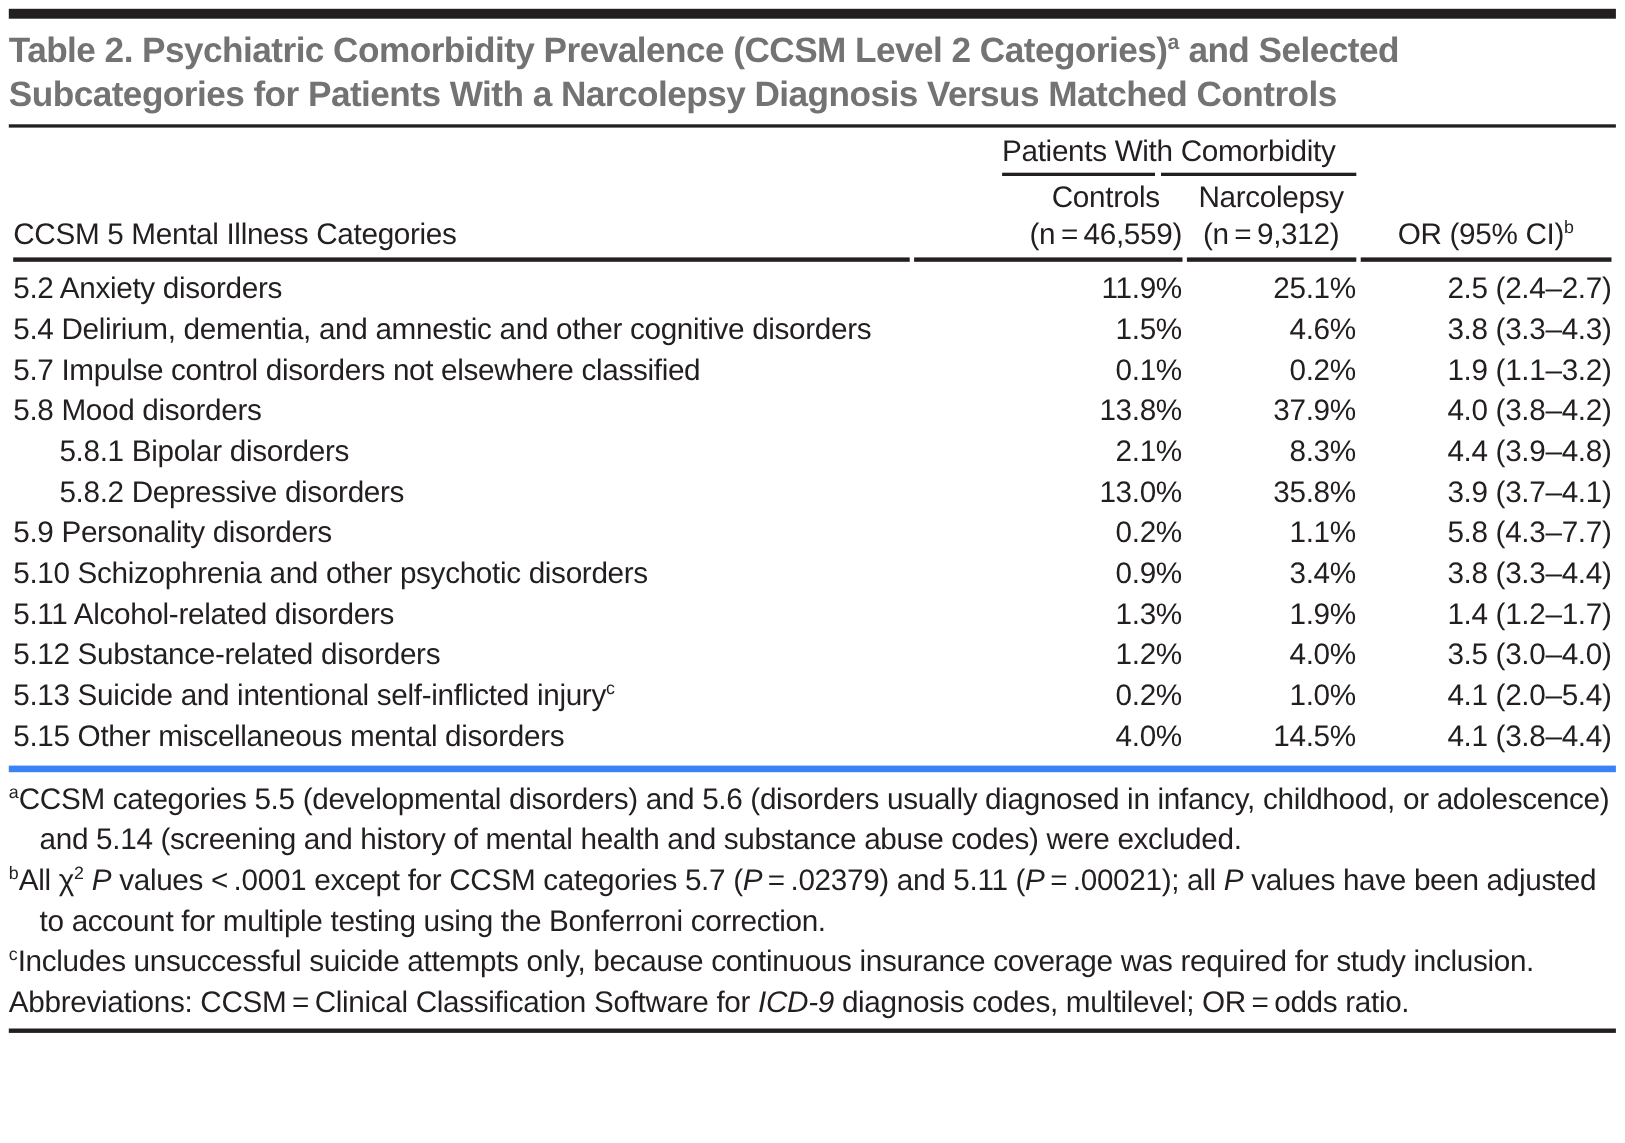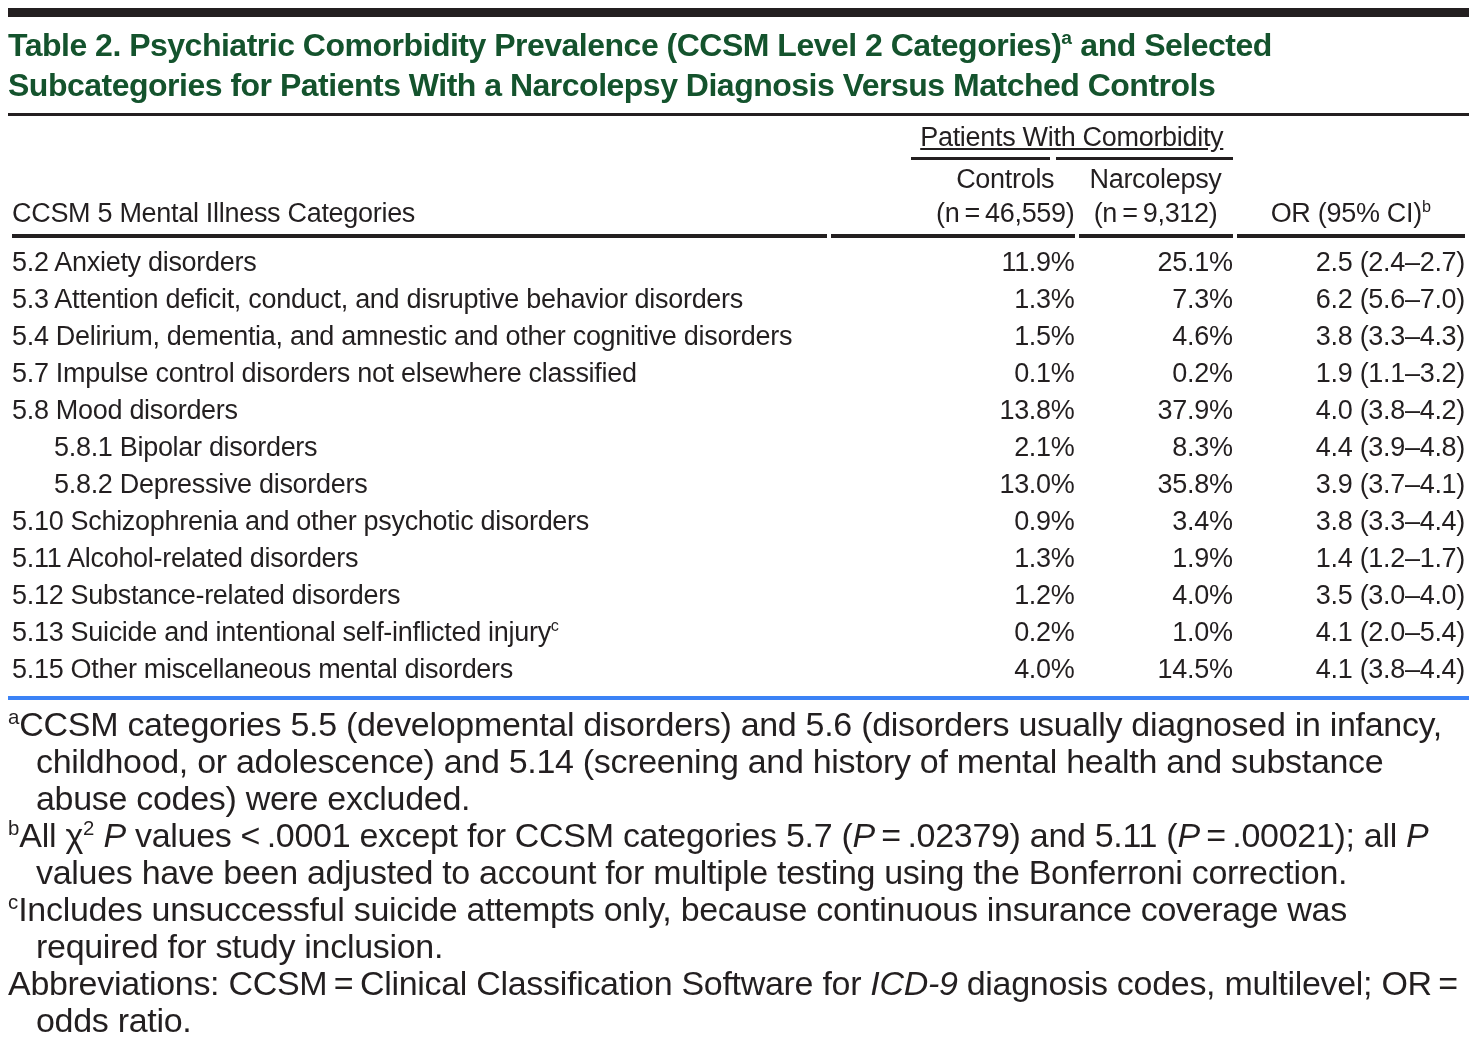"Table 2. Psychiatric Comorbidity" .title { color: #14532d -> #737373 }
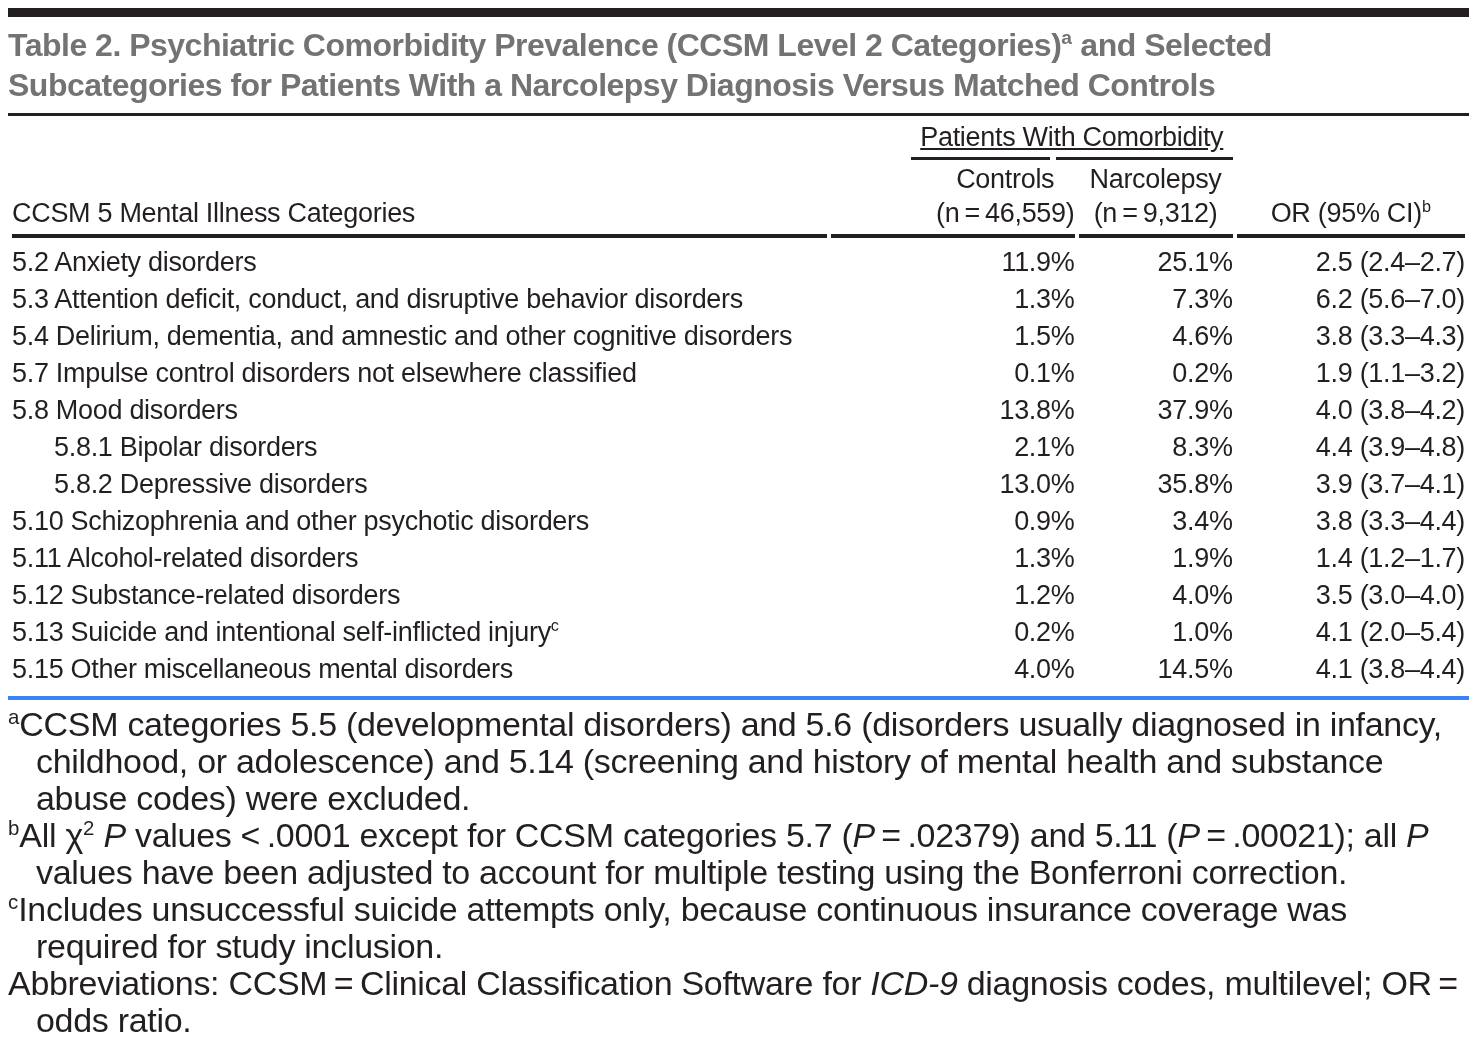"Patients With Comorbidity" .spanner-text { text-align: center -> left; text-decoration: underline -> none }
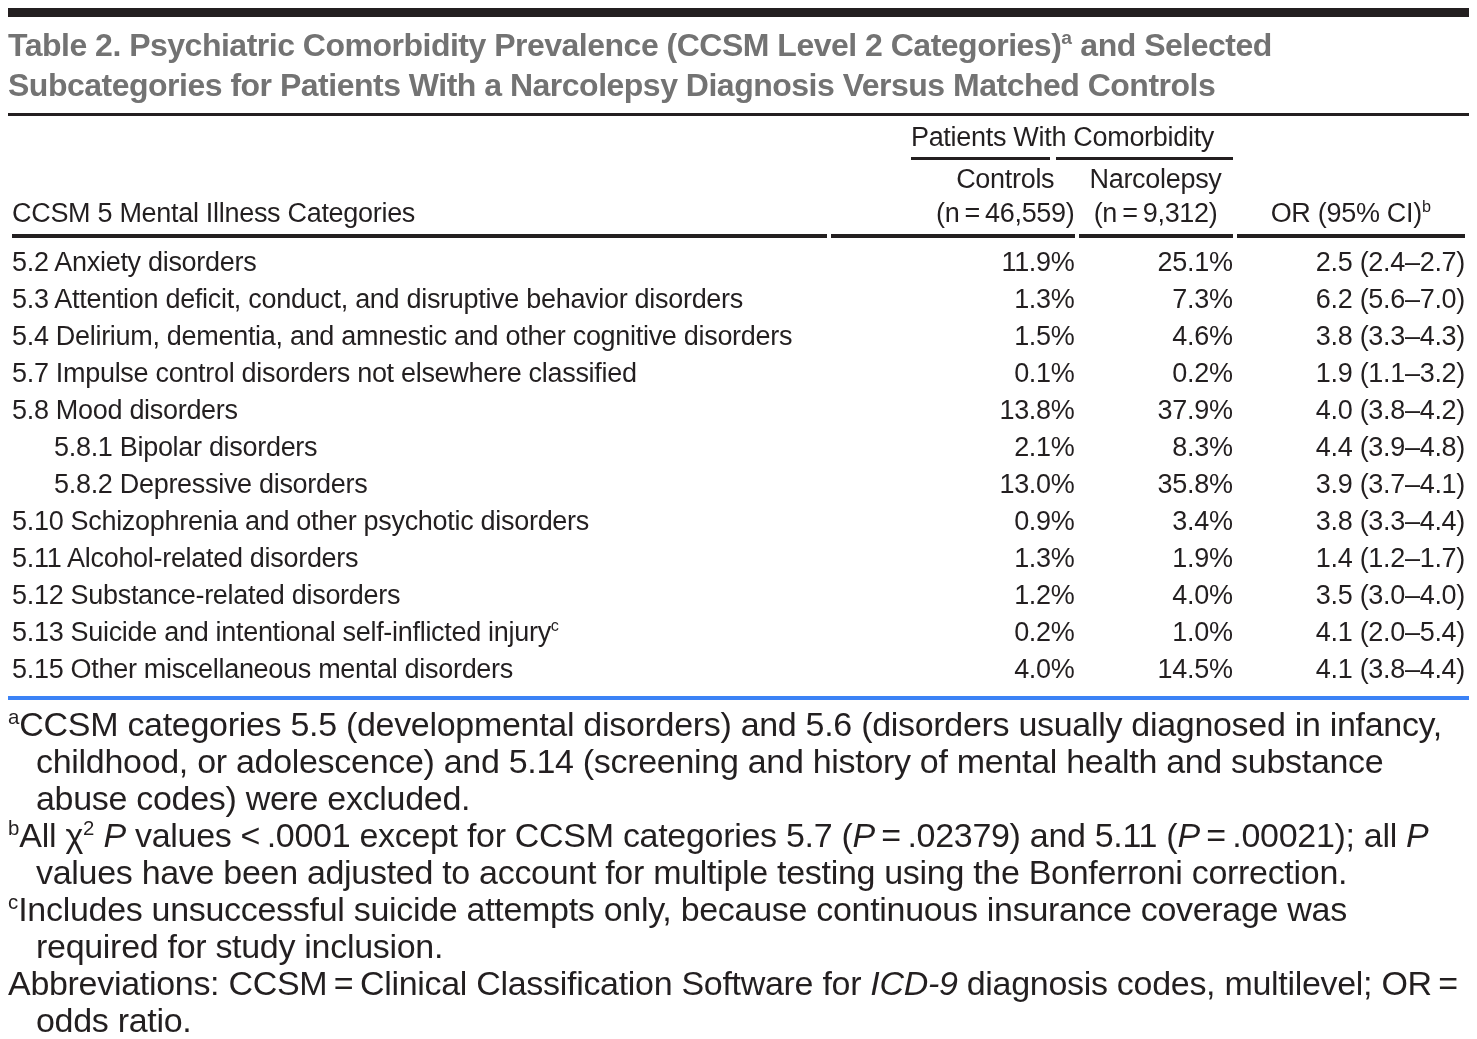"5.3 Attention deficit, conduct, and" tr { html: <tr> <td>5.3 Attention deficit, conduct, and disruptive behavior disorders</td> <td>1.3%</td> <td>7.3%</td> <td>6.2 (5.6–7.0)</td> </tr> -> none }
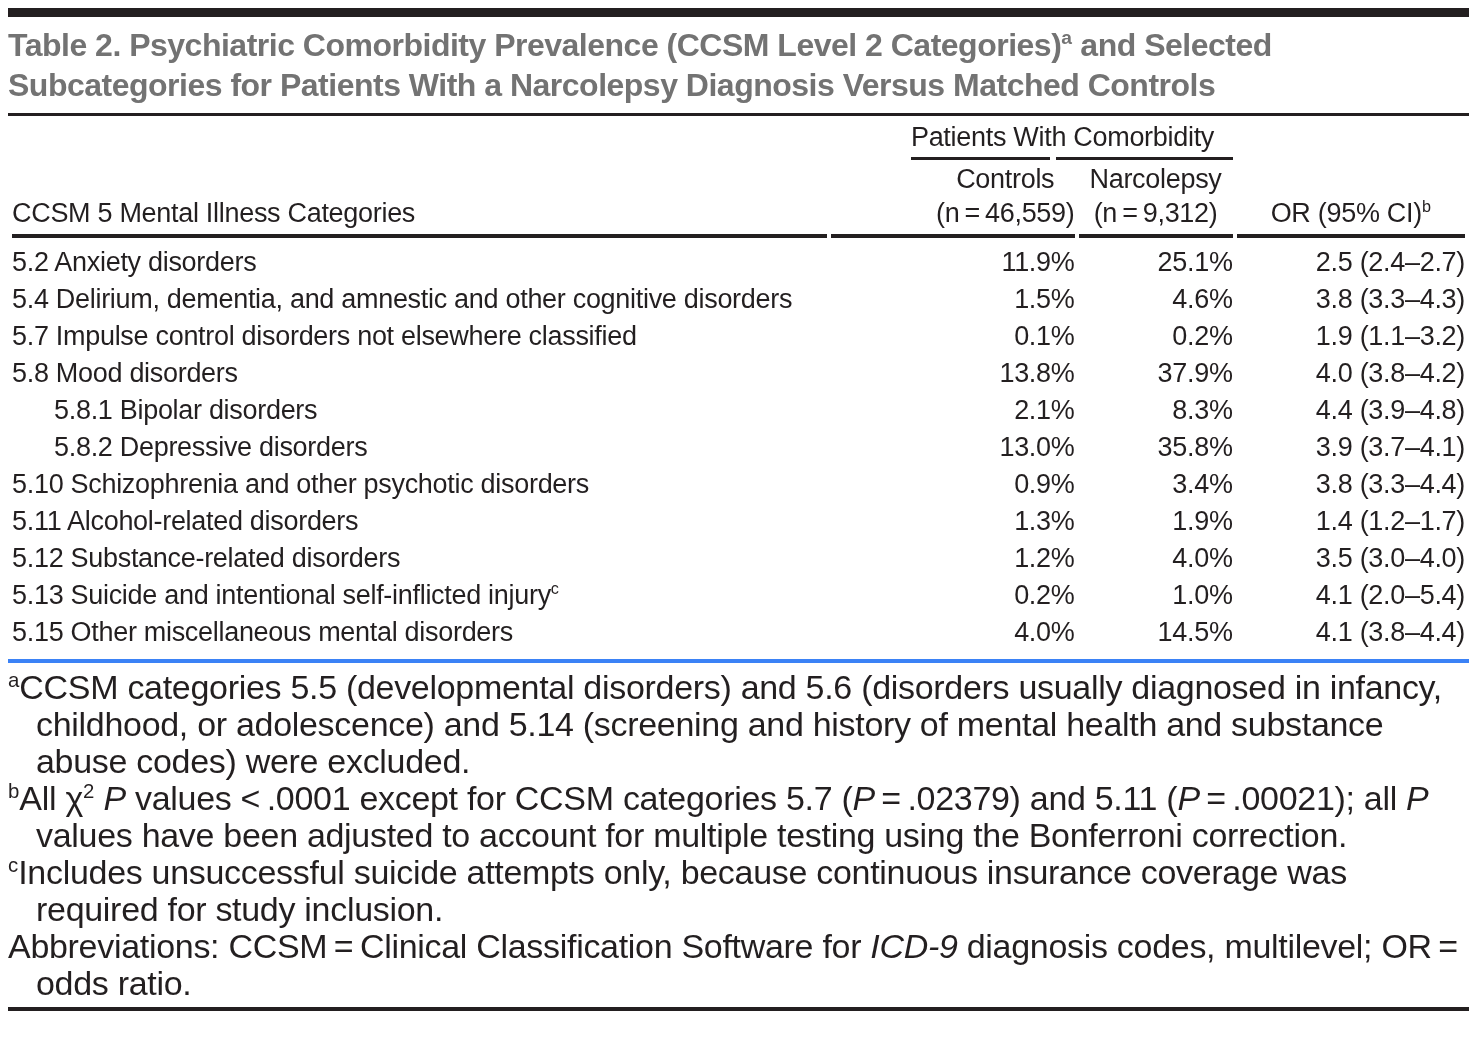"5.9 Personality disorders" tr { html: none -> <tr> <td>5.9 Personality disorders</td> <td>0.2%</td> <td>1.1%</td> <td>5.8 (4.3–7.7)</td> </tr> }
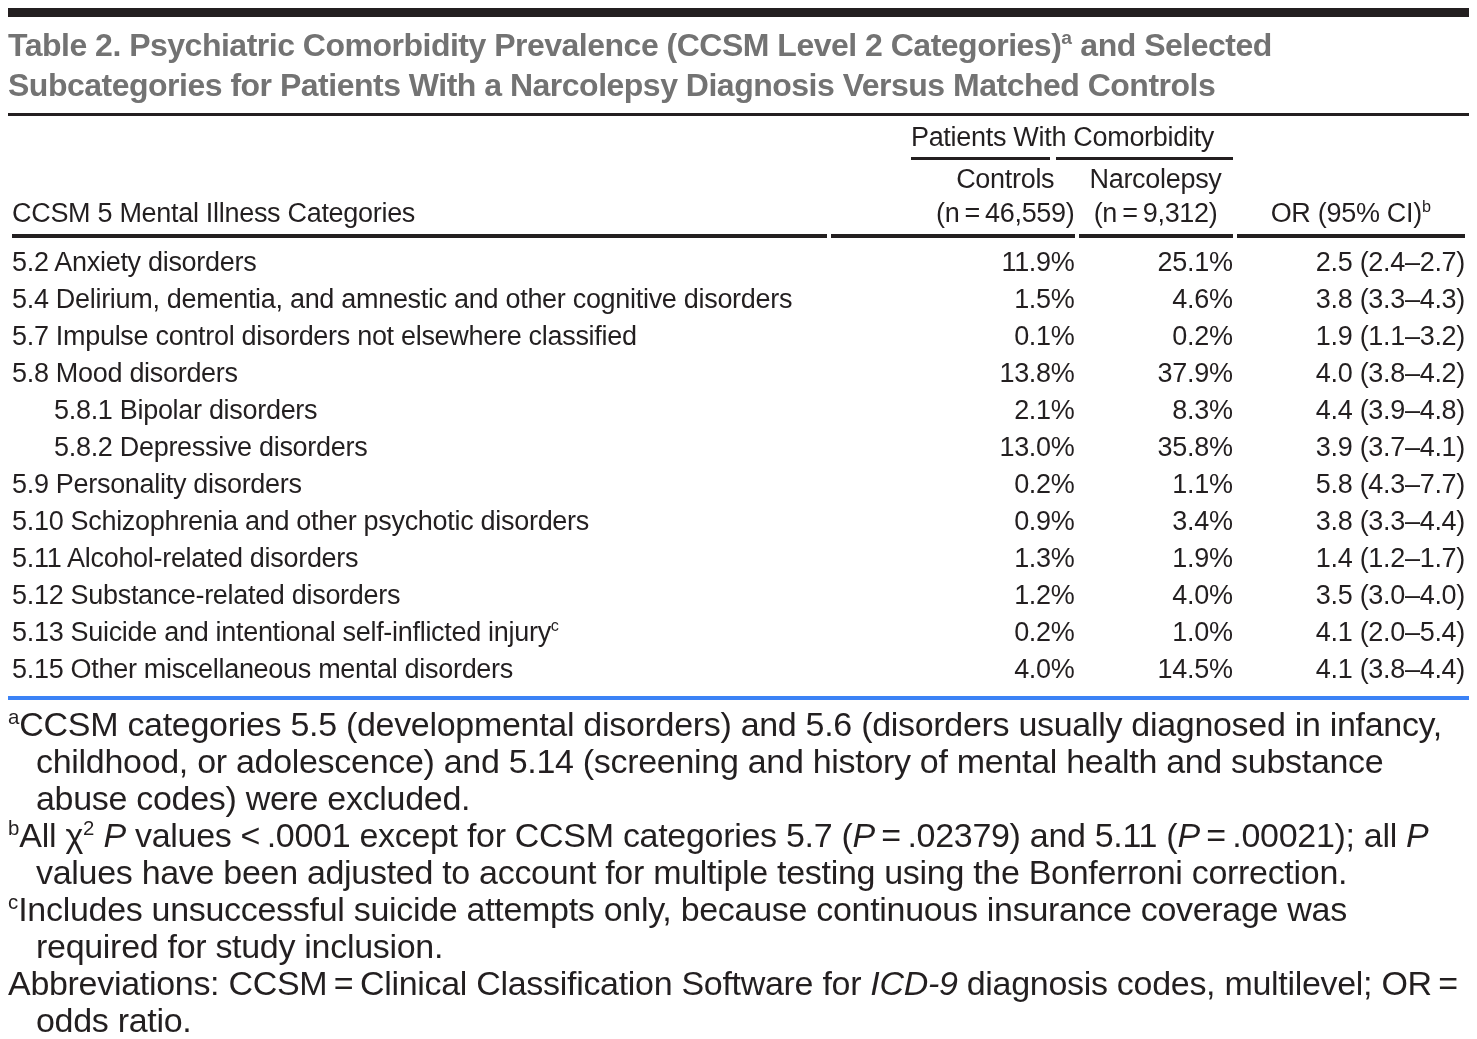"aCCSM categories 5.5 (developmental" .footnotes { border-top: 4px solid #3b82f6 -> 6px solid #3b82f6; font-size: 34px -> 27px }
